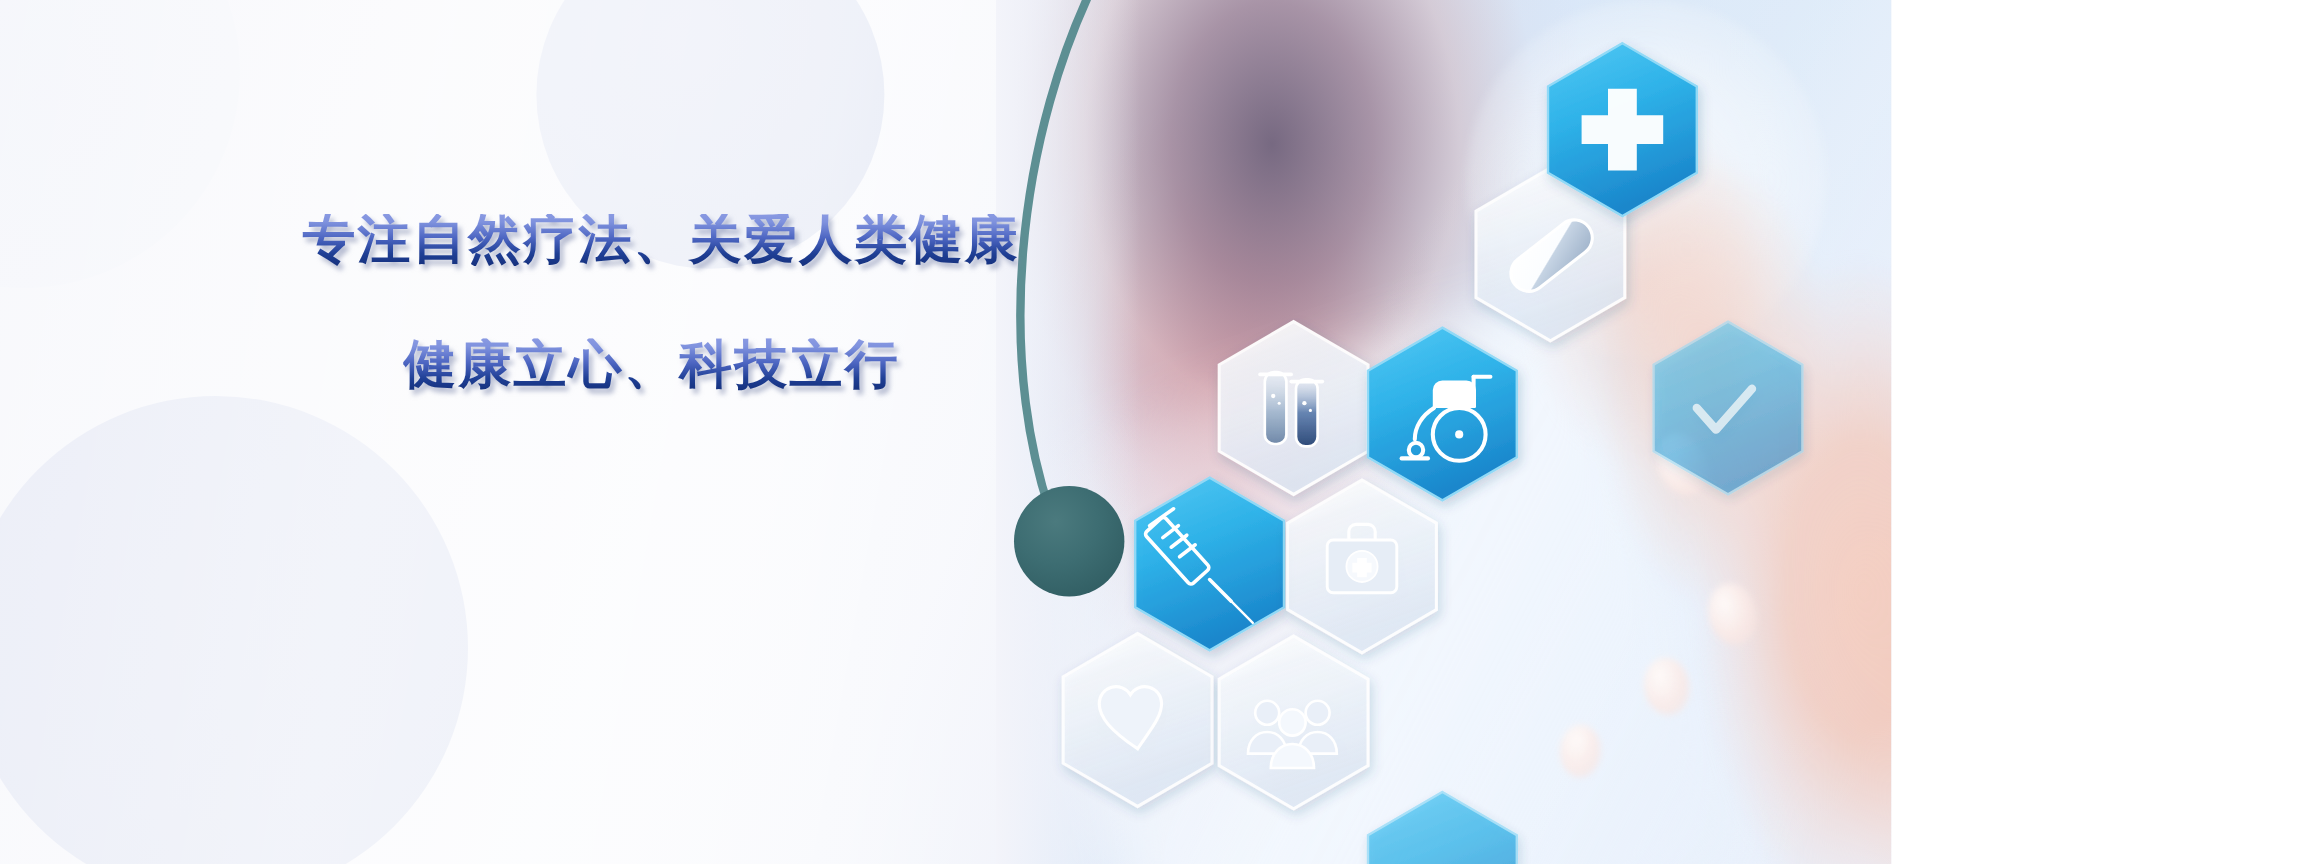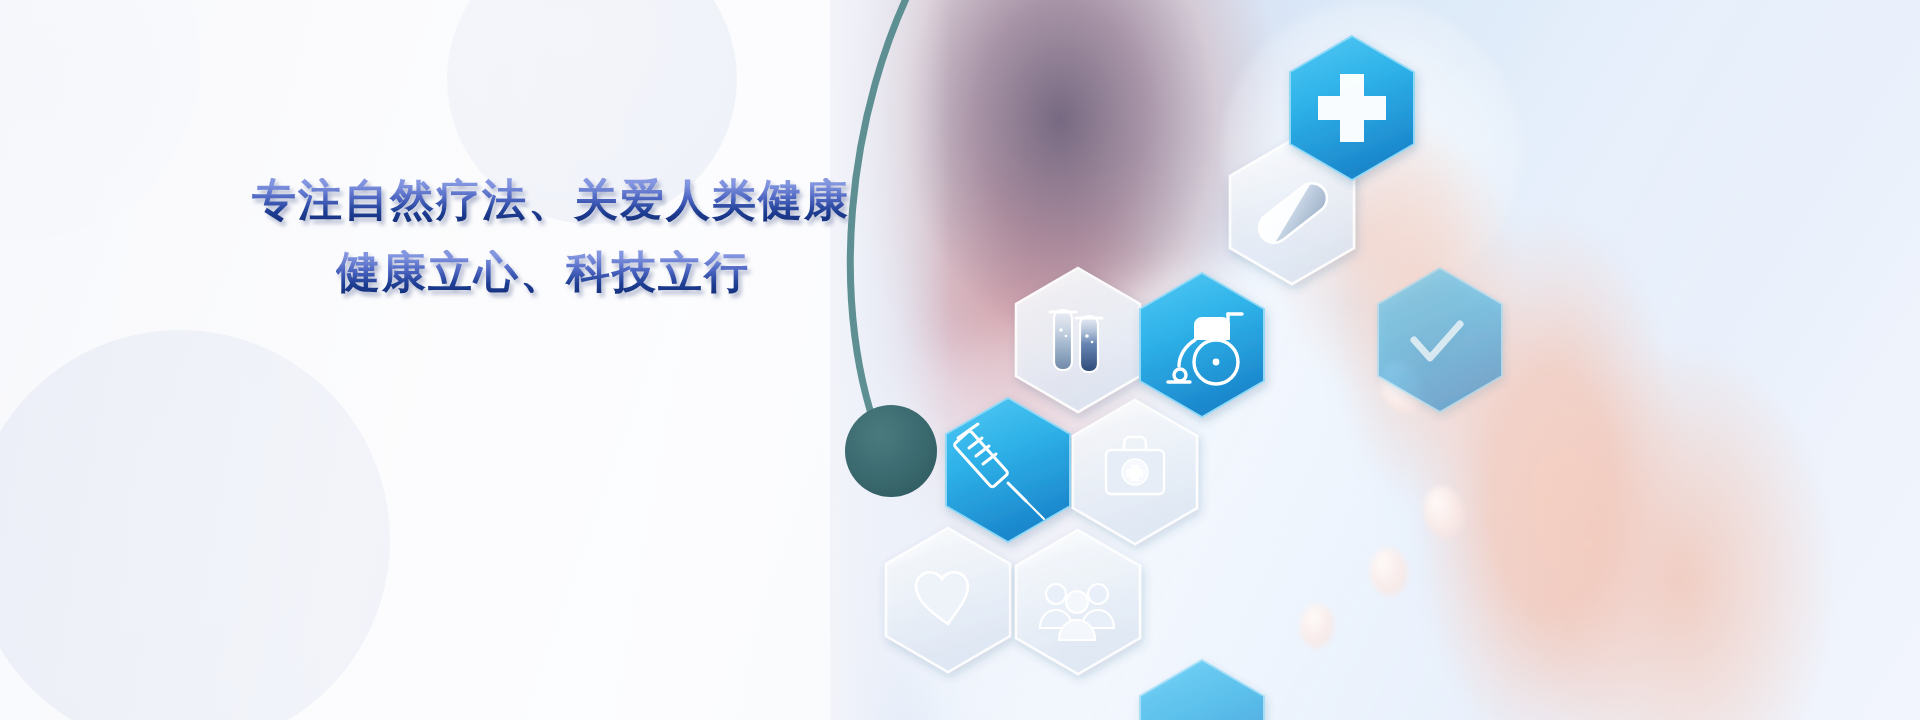"专注自然疗法、关爱人类健康" #banner { width: 1920px -> 1576px }
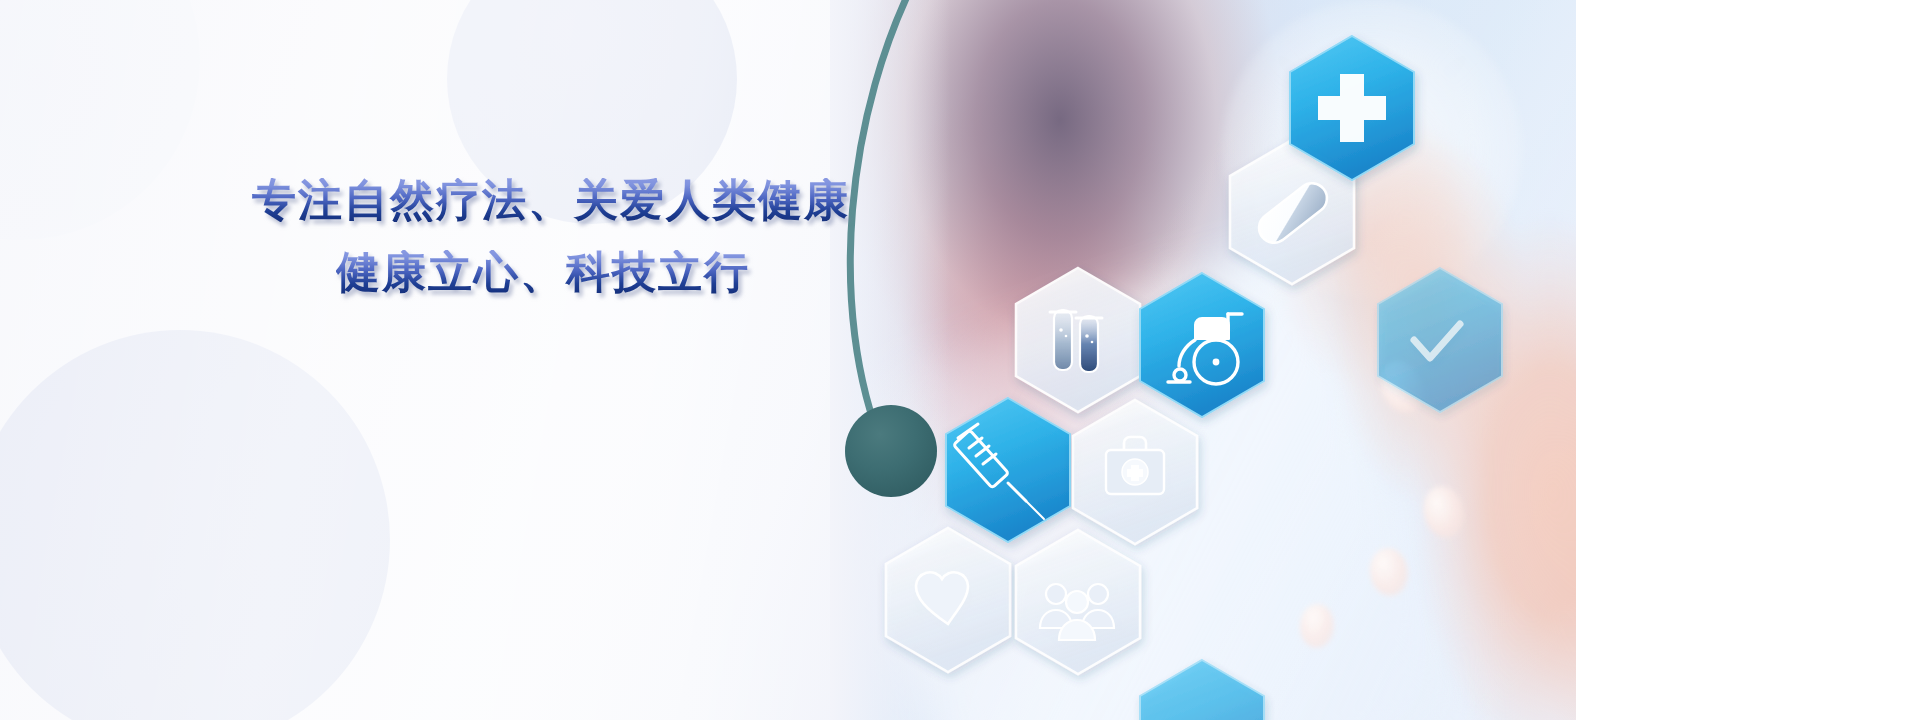"健康立心、科技立行" .hl-2 { margin-top: 28px -> 60px }
